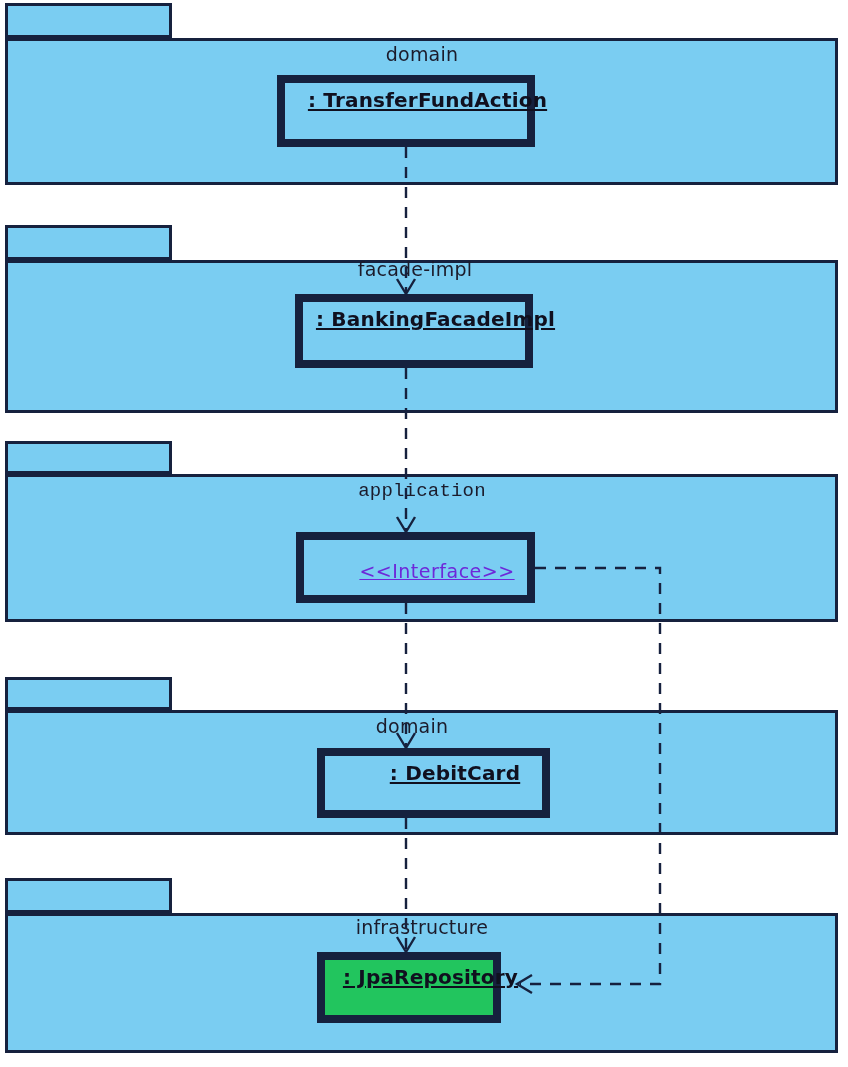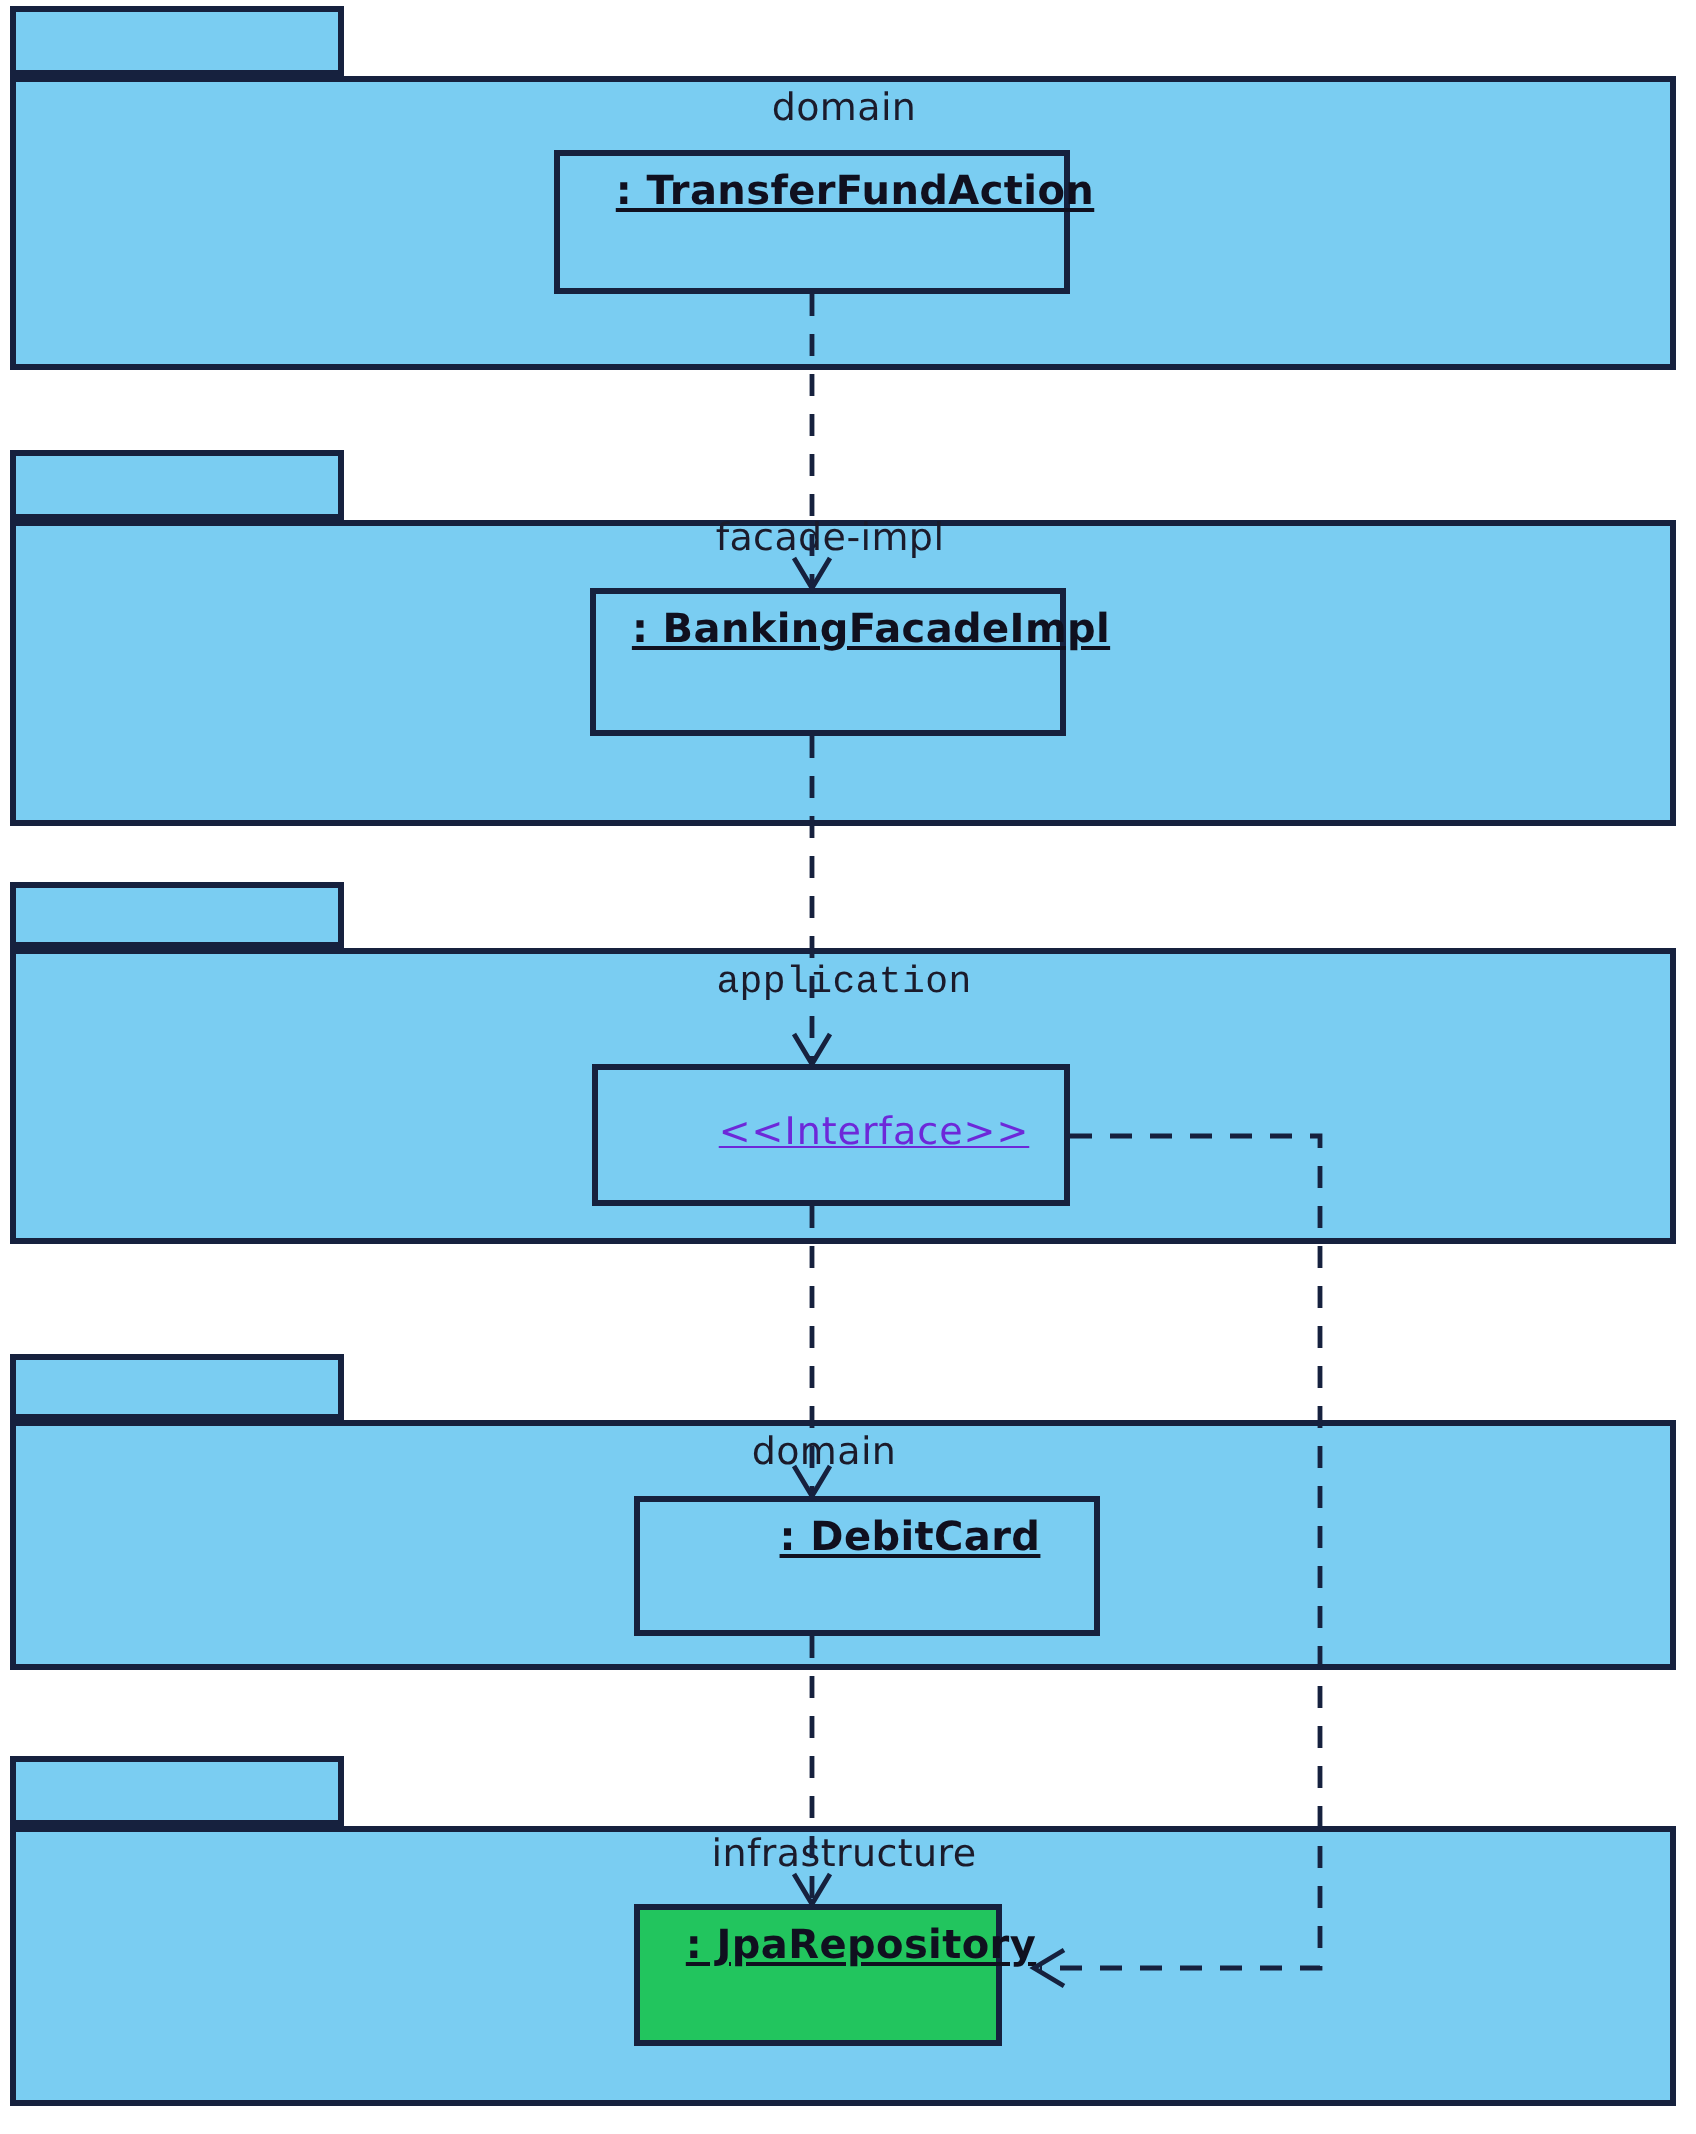": TransferFundAction" .class-box { border: 3px solid #ef4444 -> 8px solid #ef4444 }
